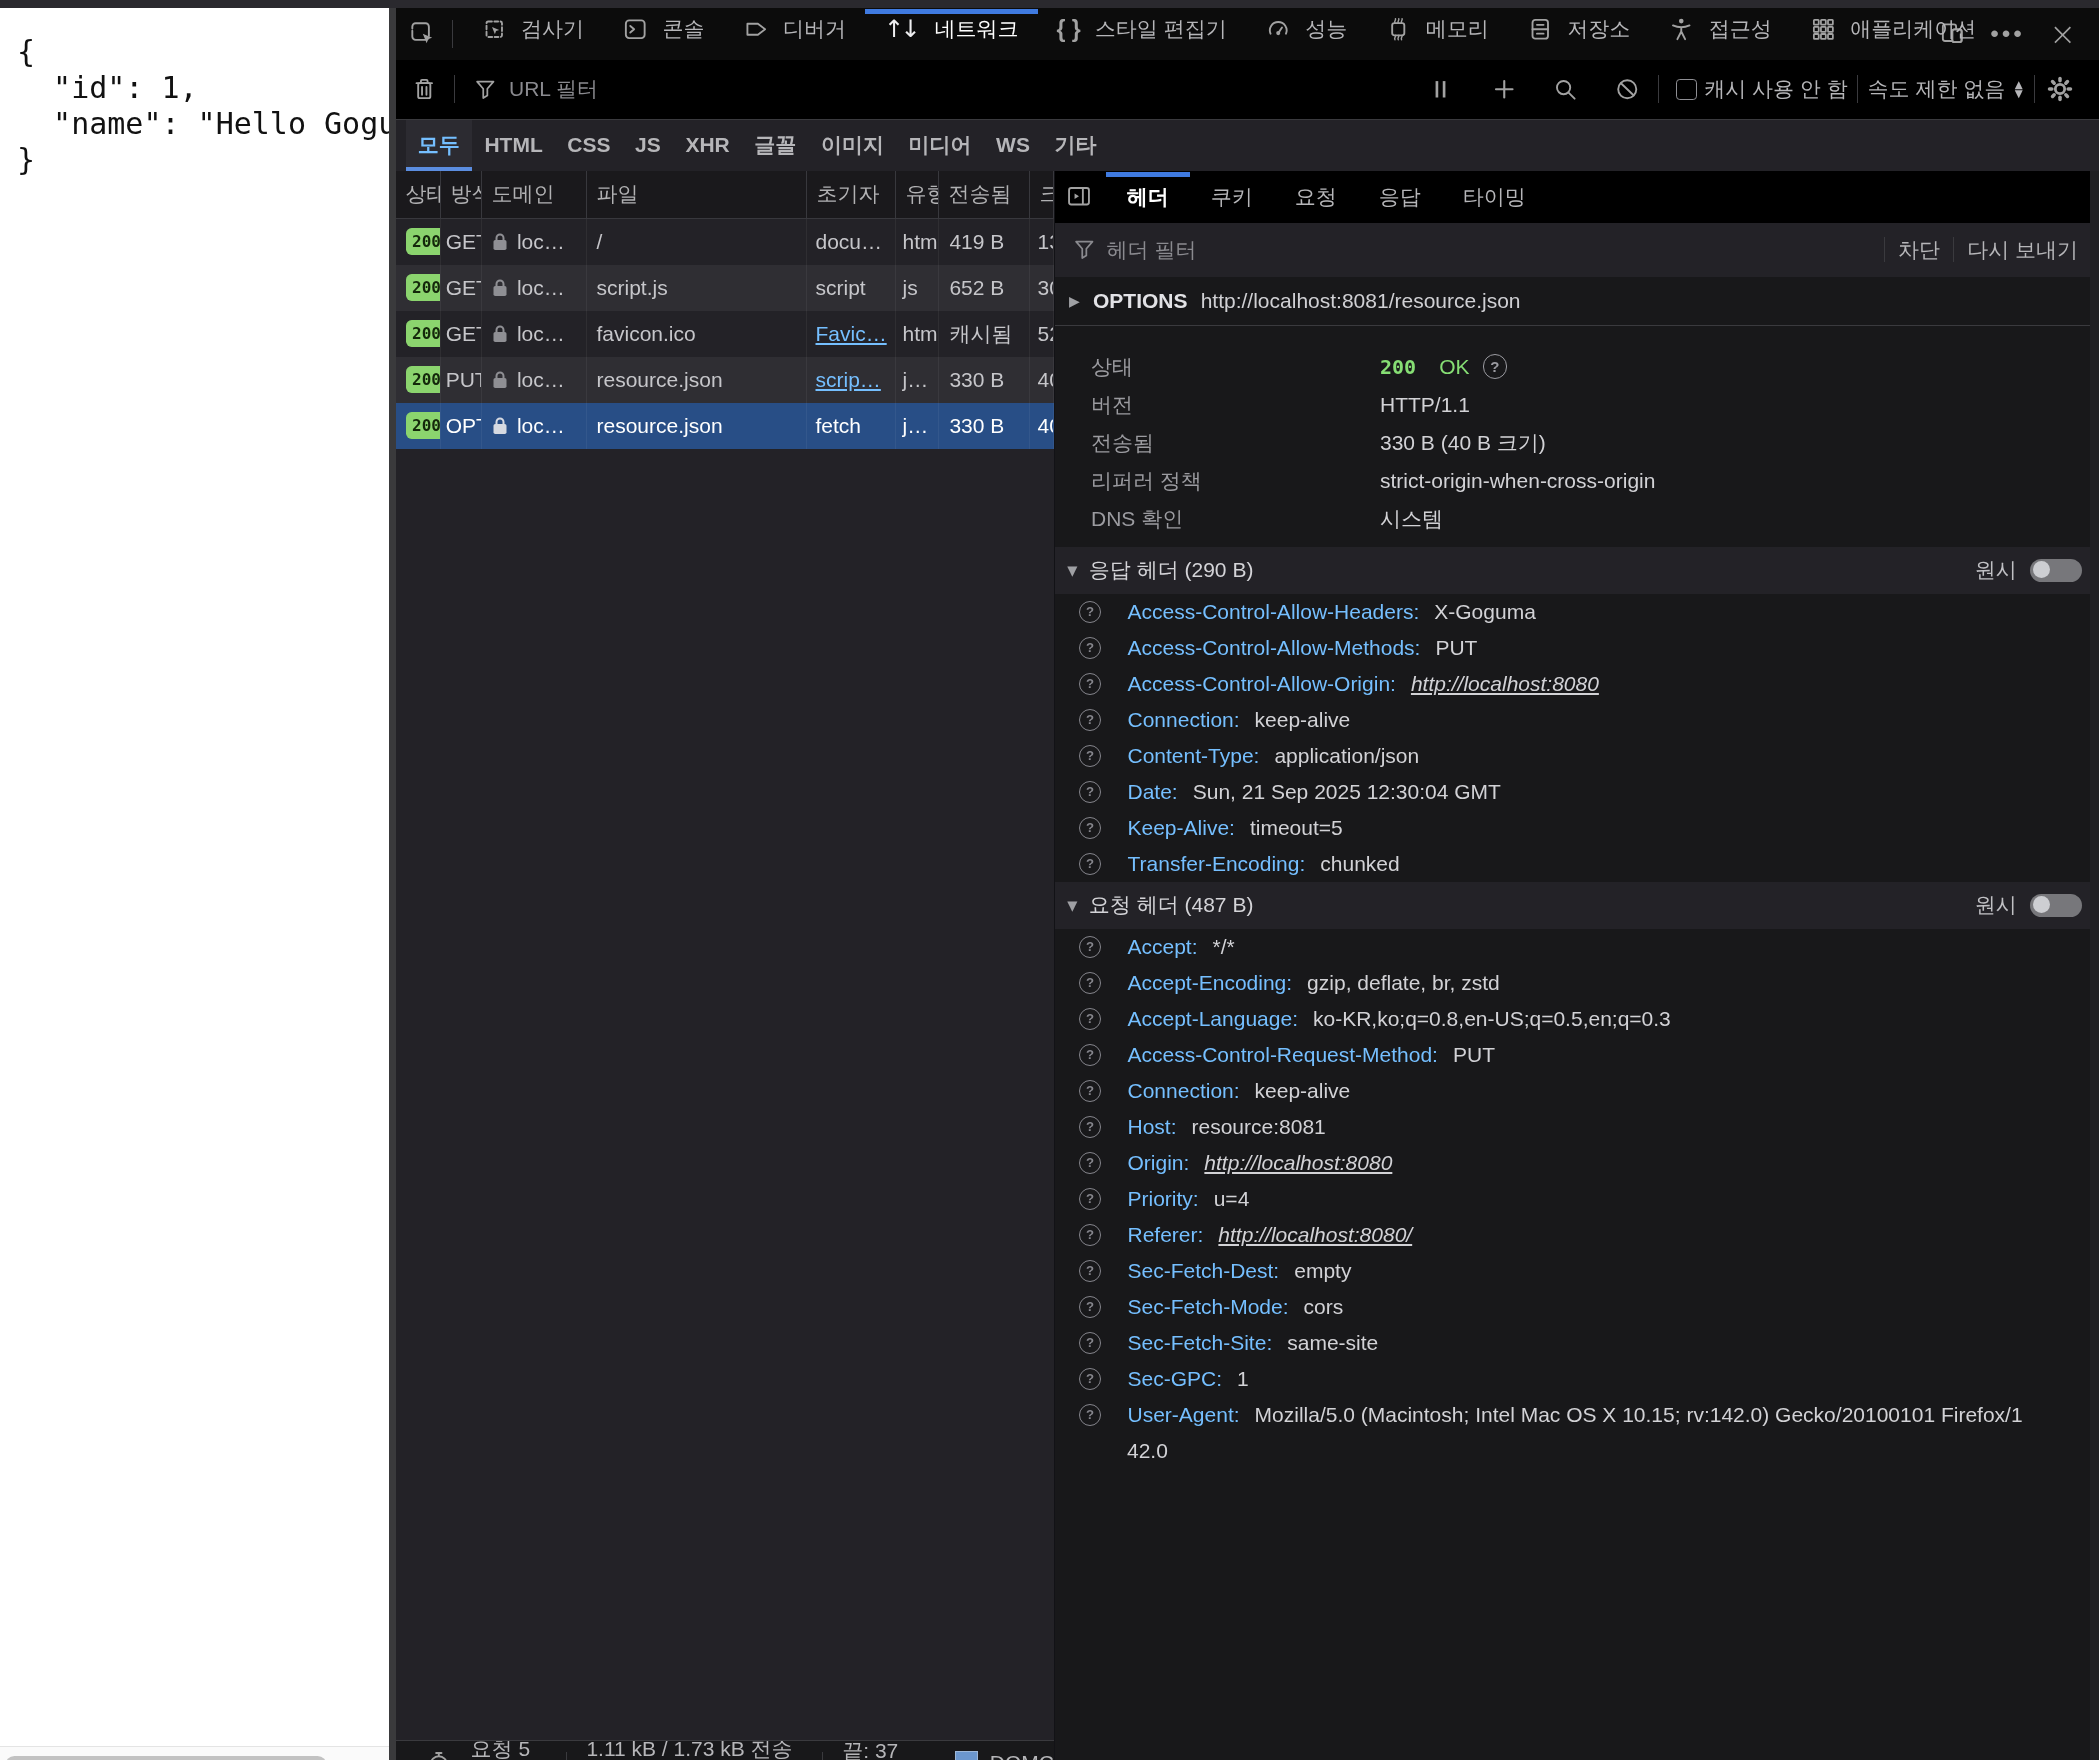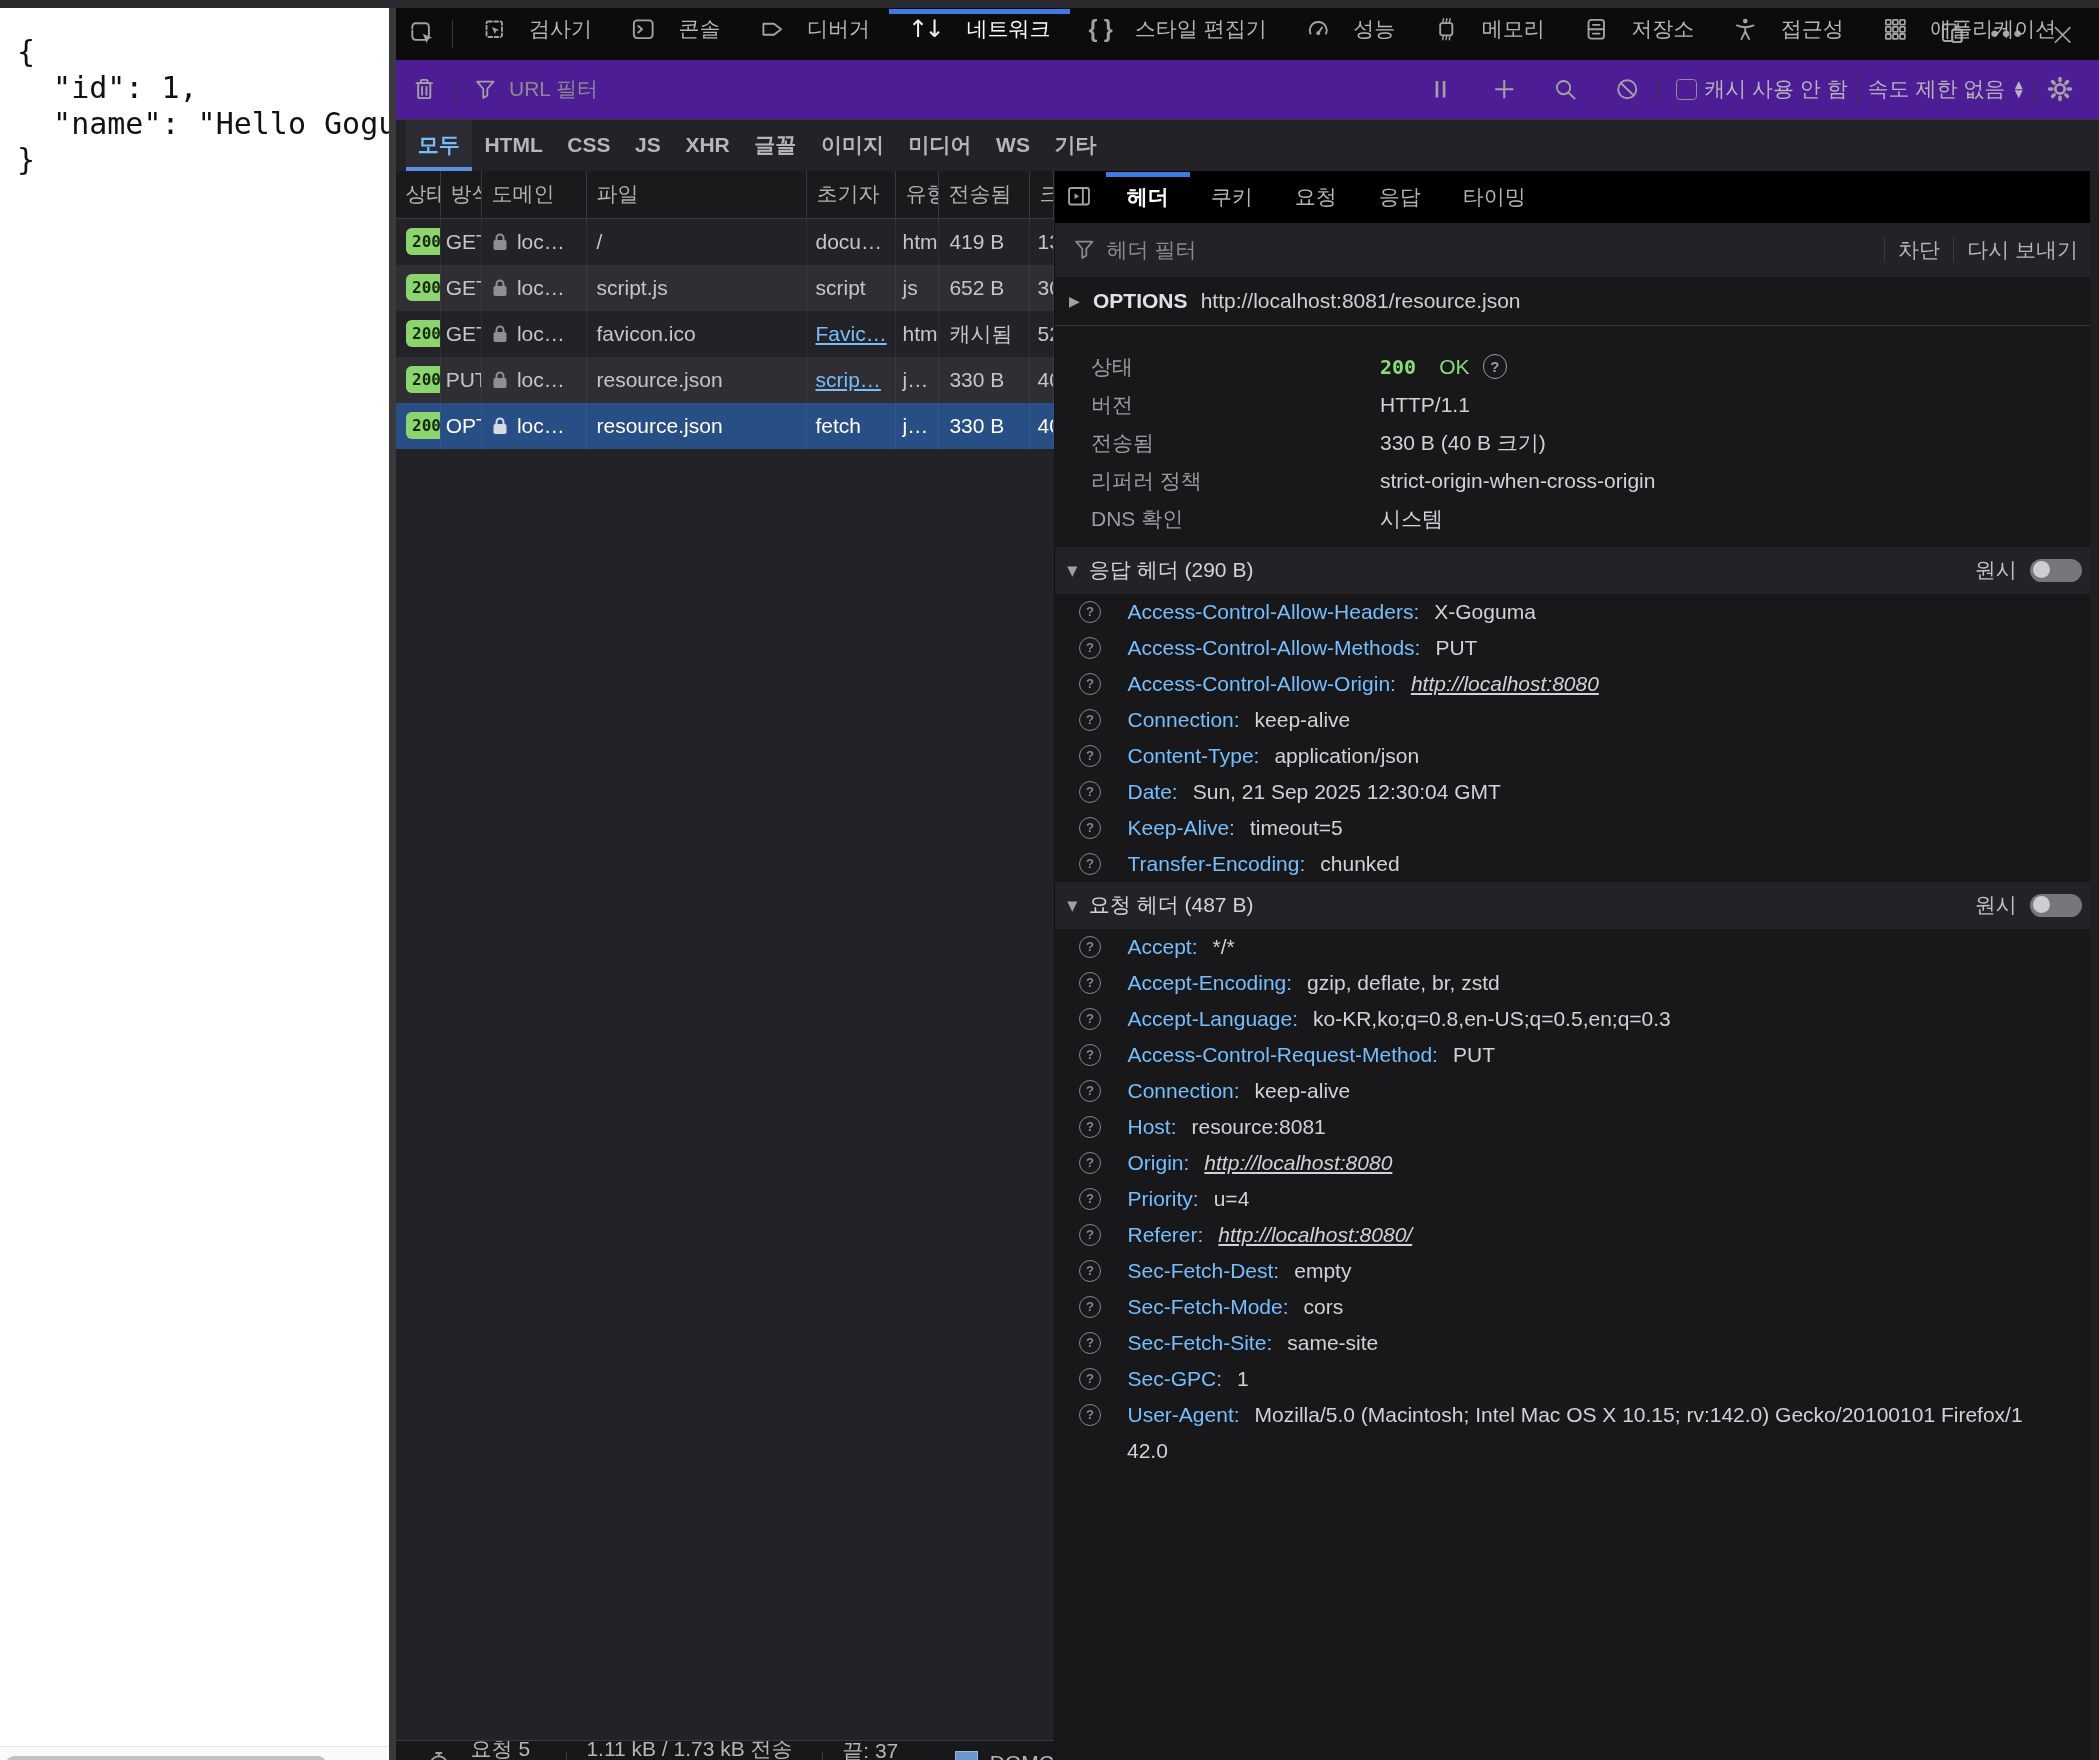"검사기" .main-tab { gap: 22px -> 14px }
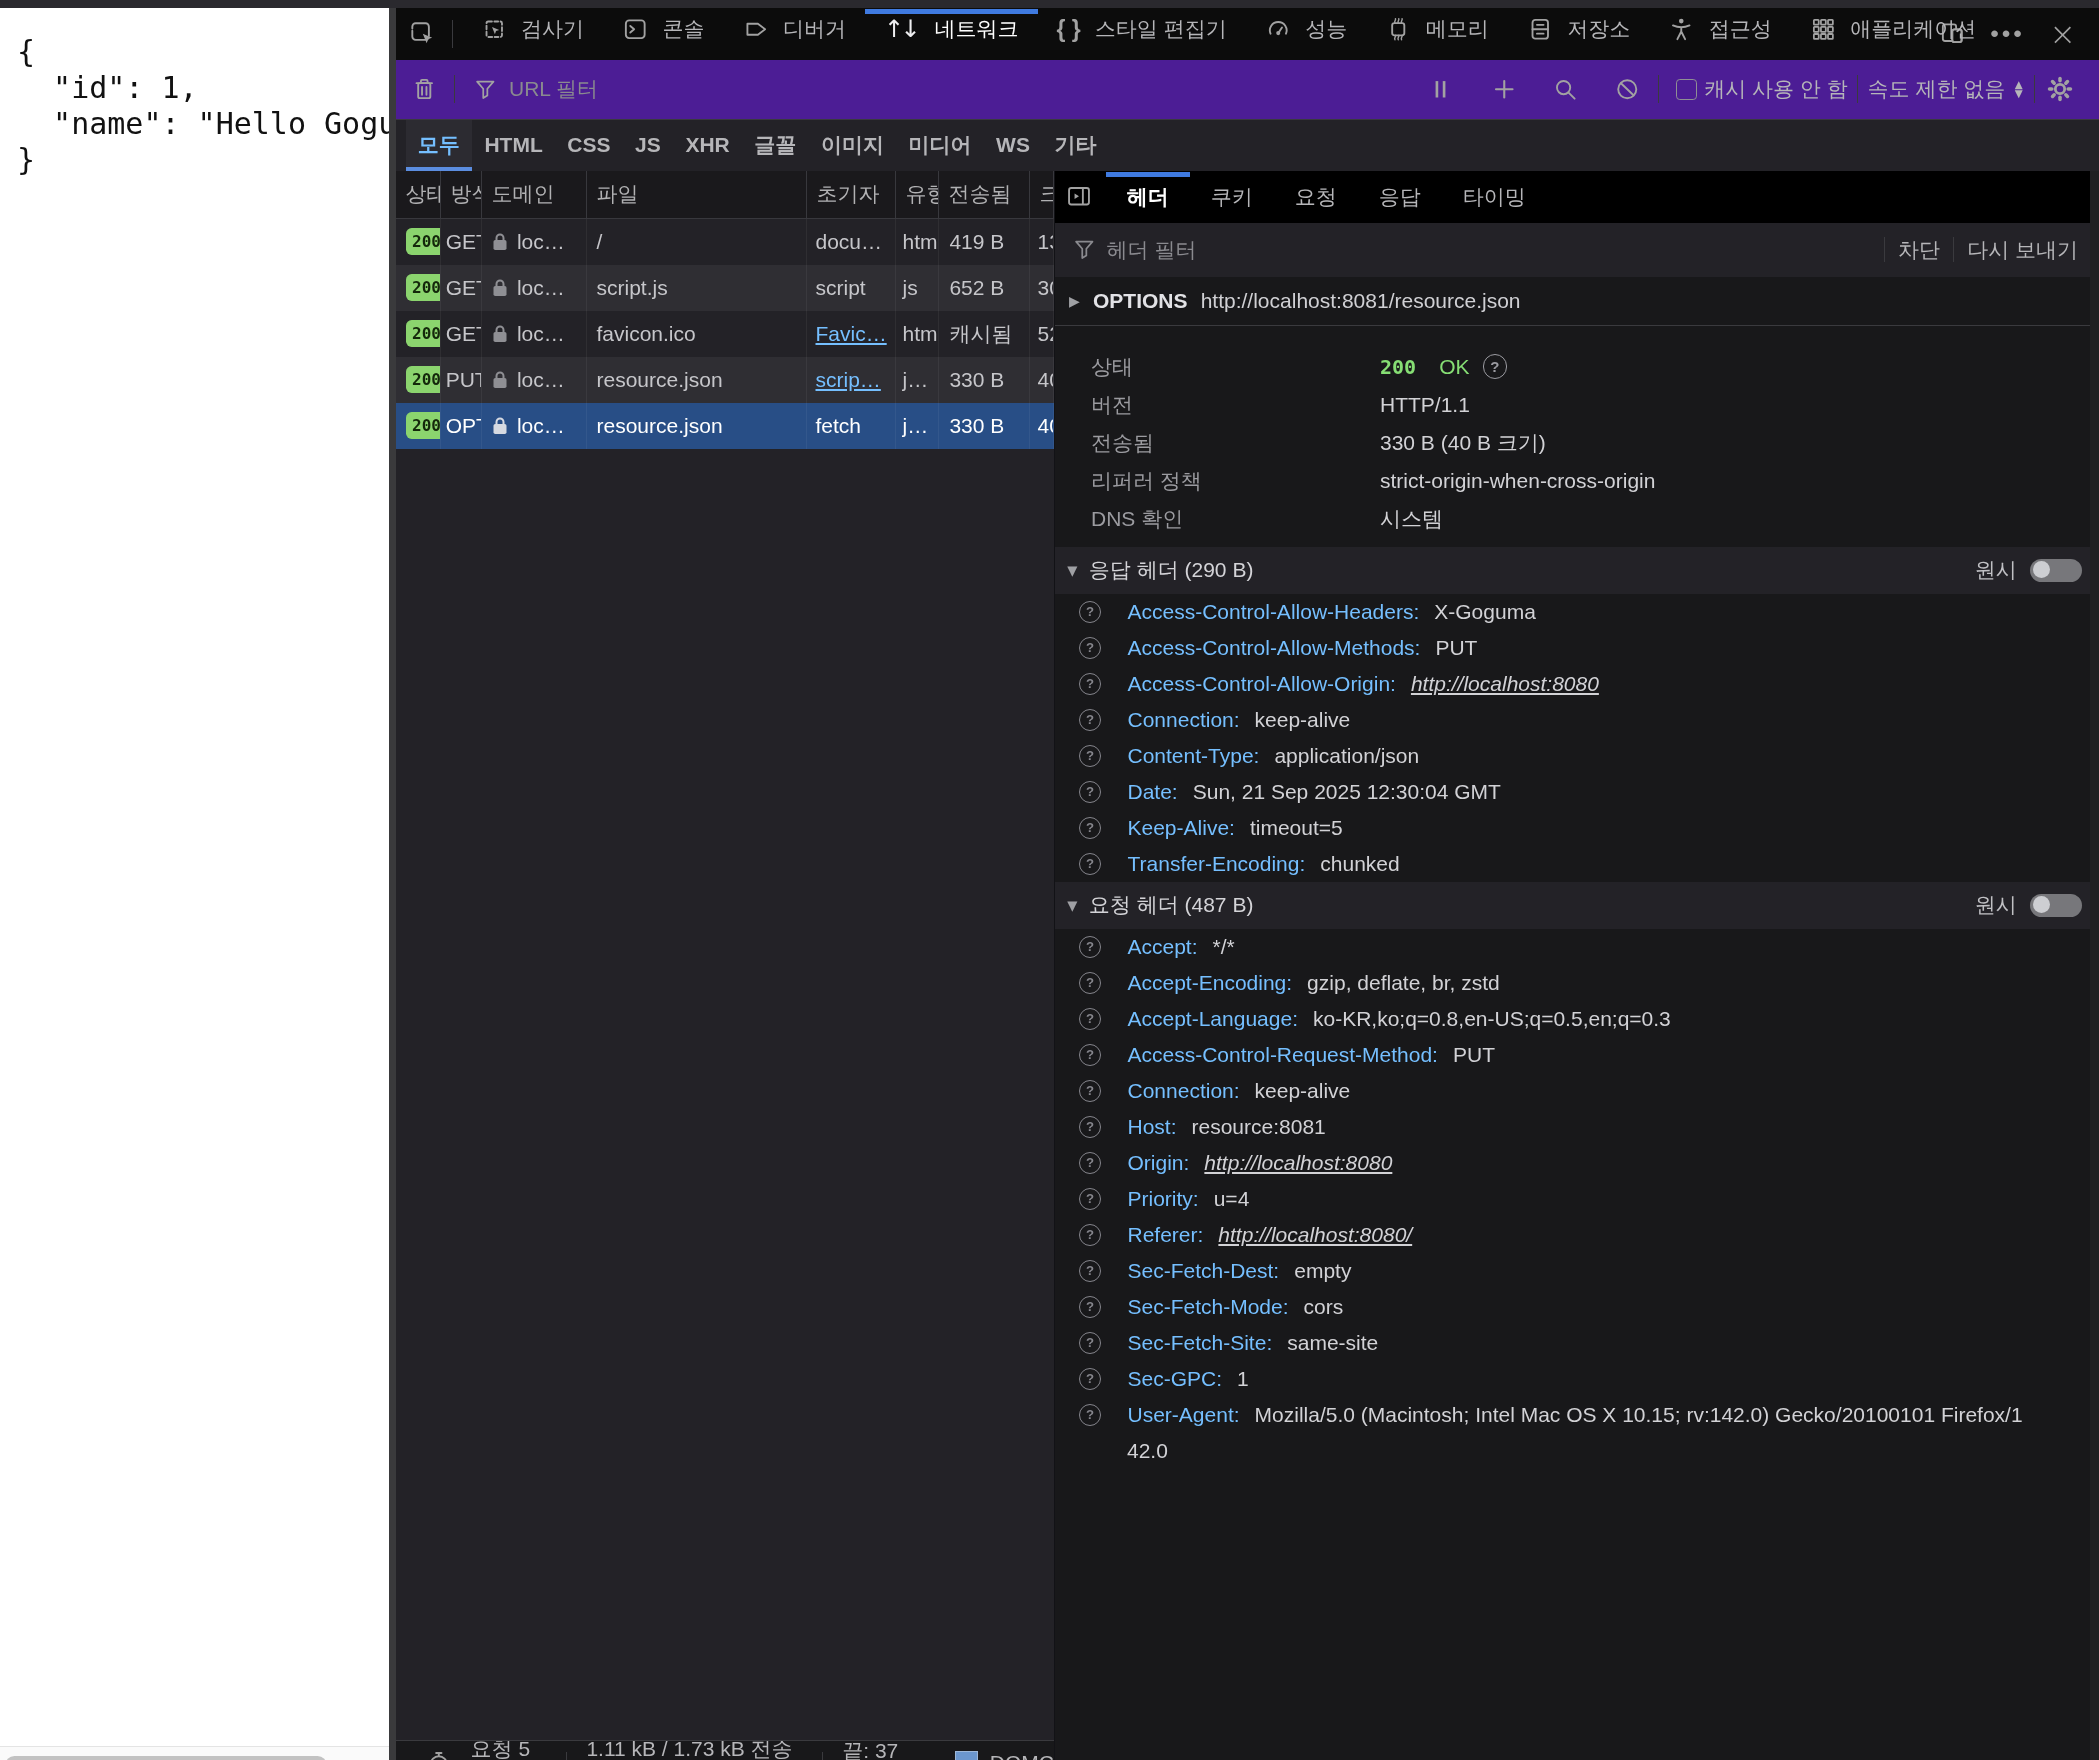"URL 필터" #toolbar2 { background: #4c1d95 -> #000000 }
